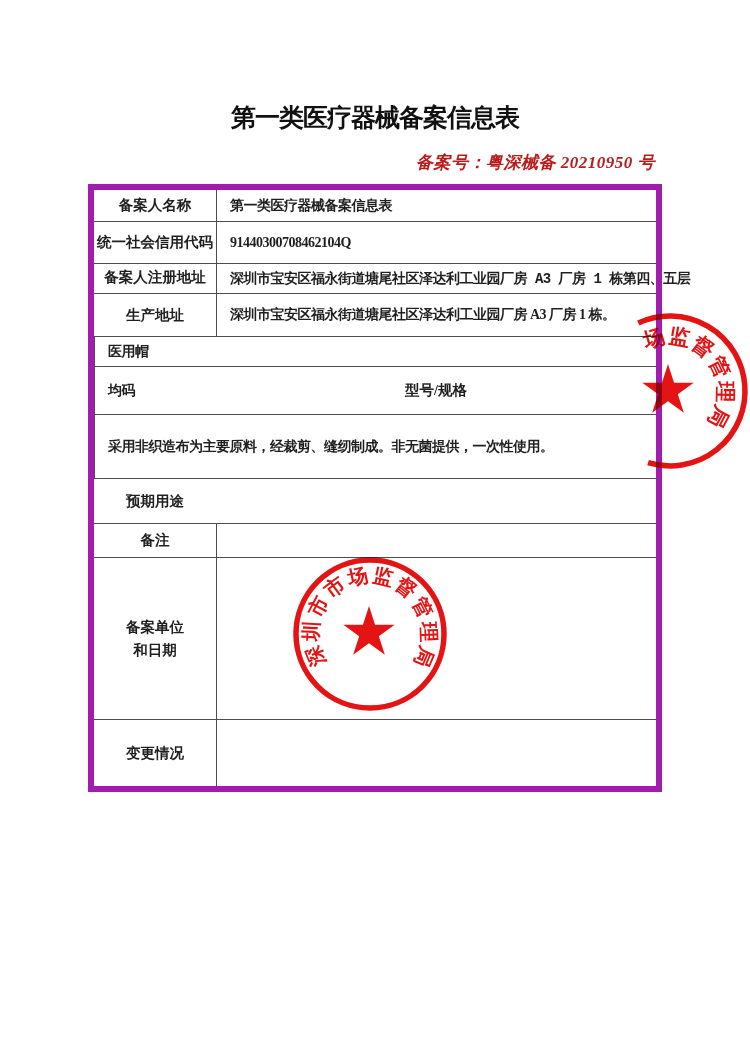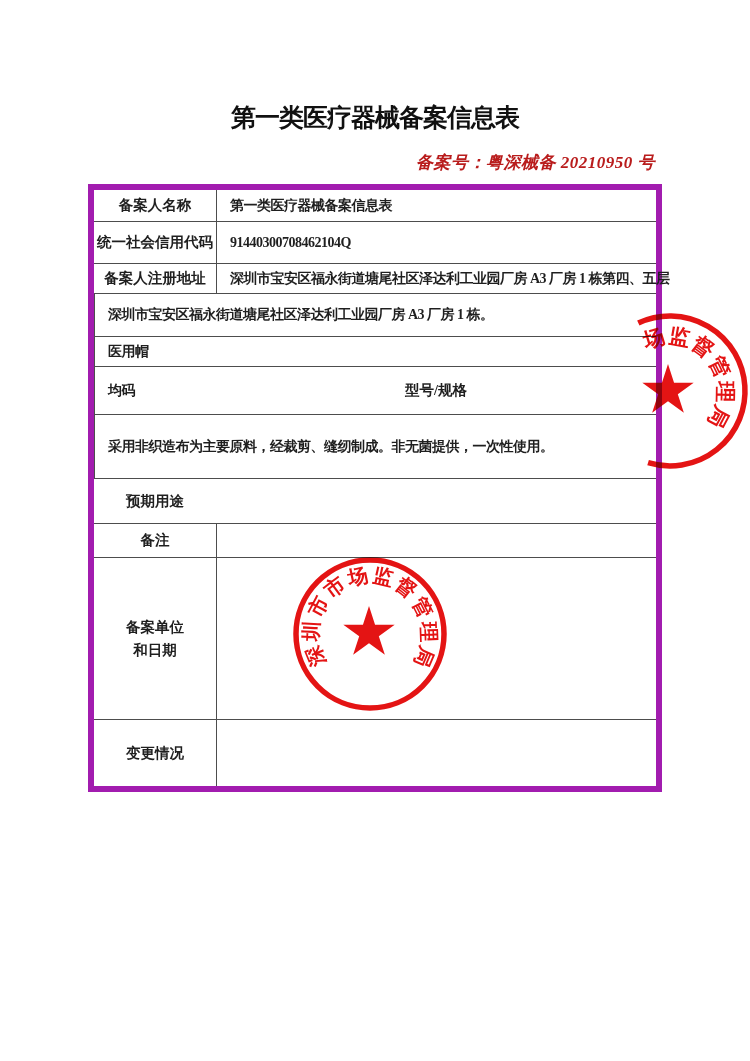"备案人注册地址" div.tr { font-family: none -> Liberation Mono, monospace }
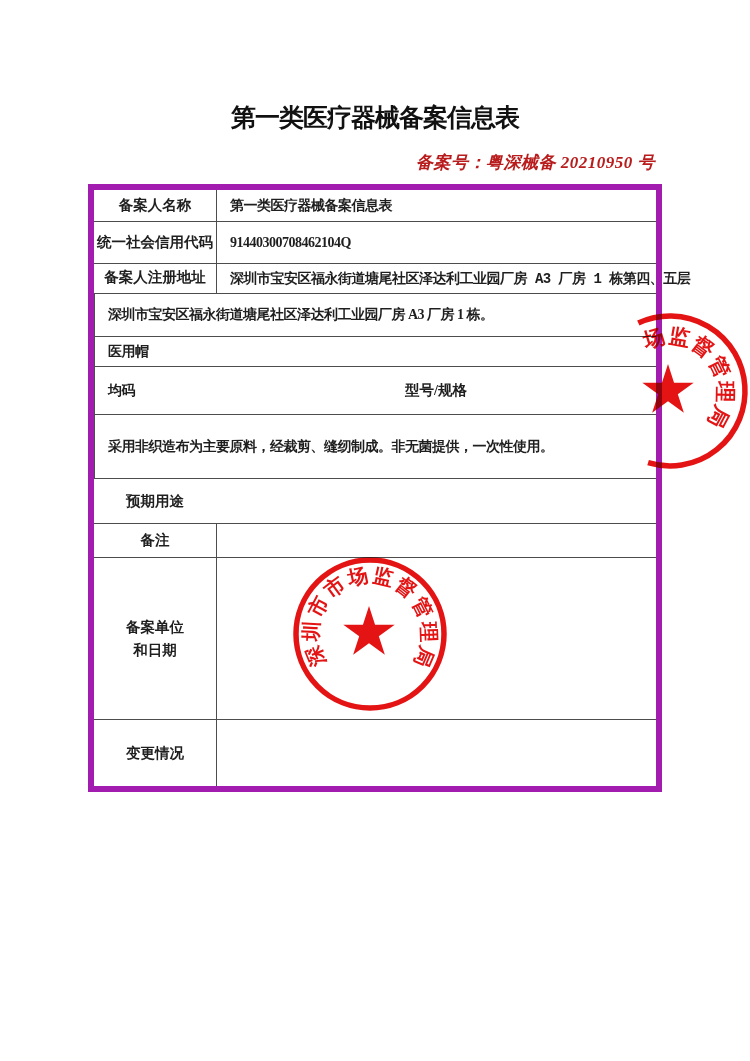"生产地址" div.td { html: none -> <div>生产地址</div> }
